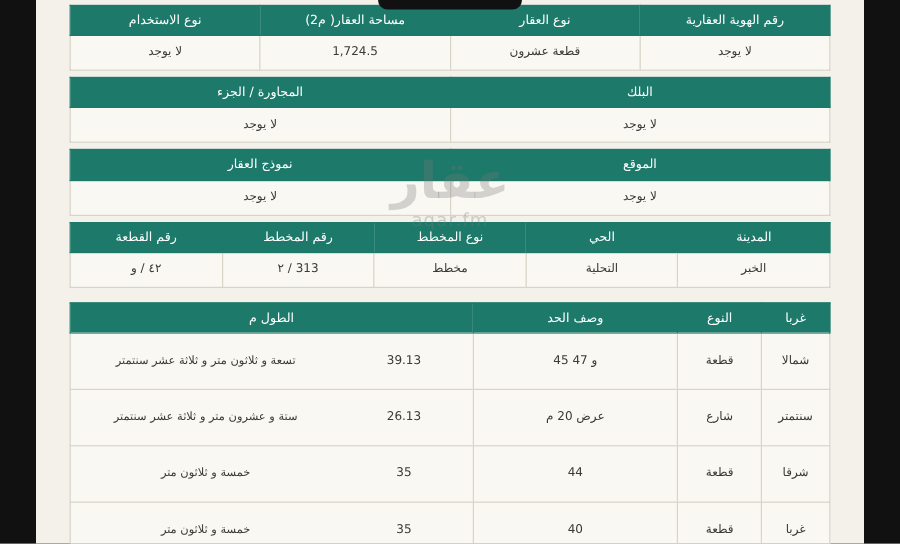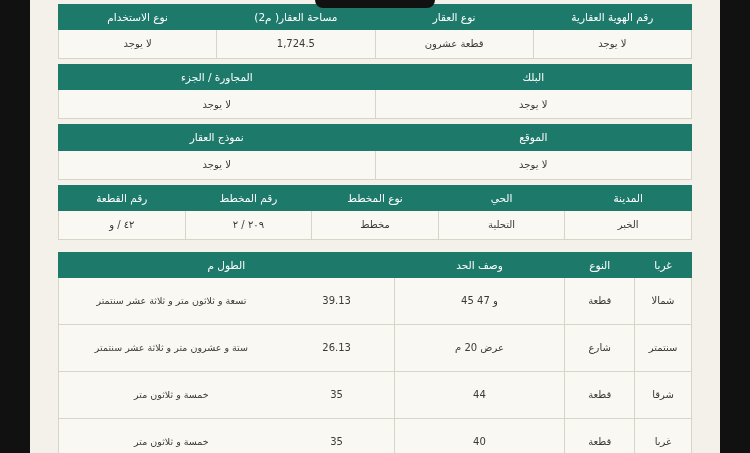"عقار" div.watermark { html: none -> <div> <div>عقار</div> <div>aqar.fm</div> </div> }
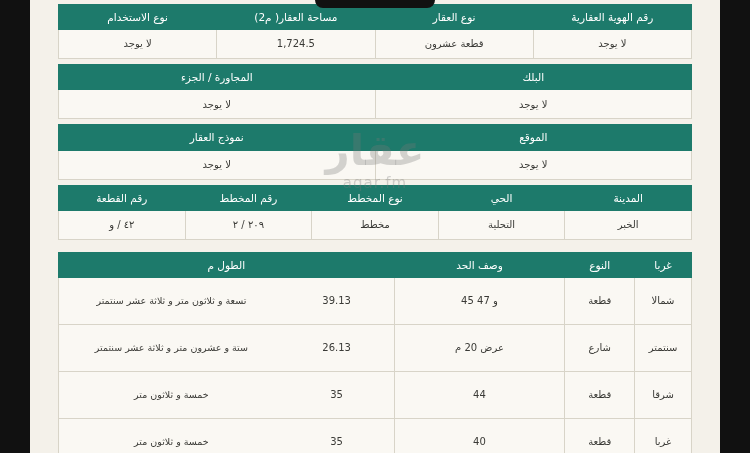"٢٠٩ / ٢" td { text: ٢٠٩ -> 313 }
